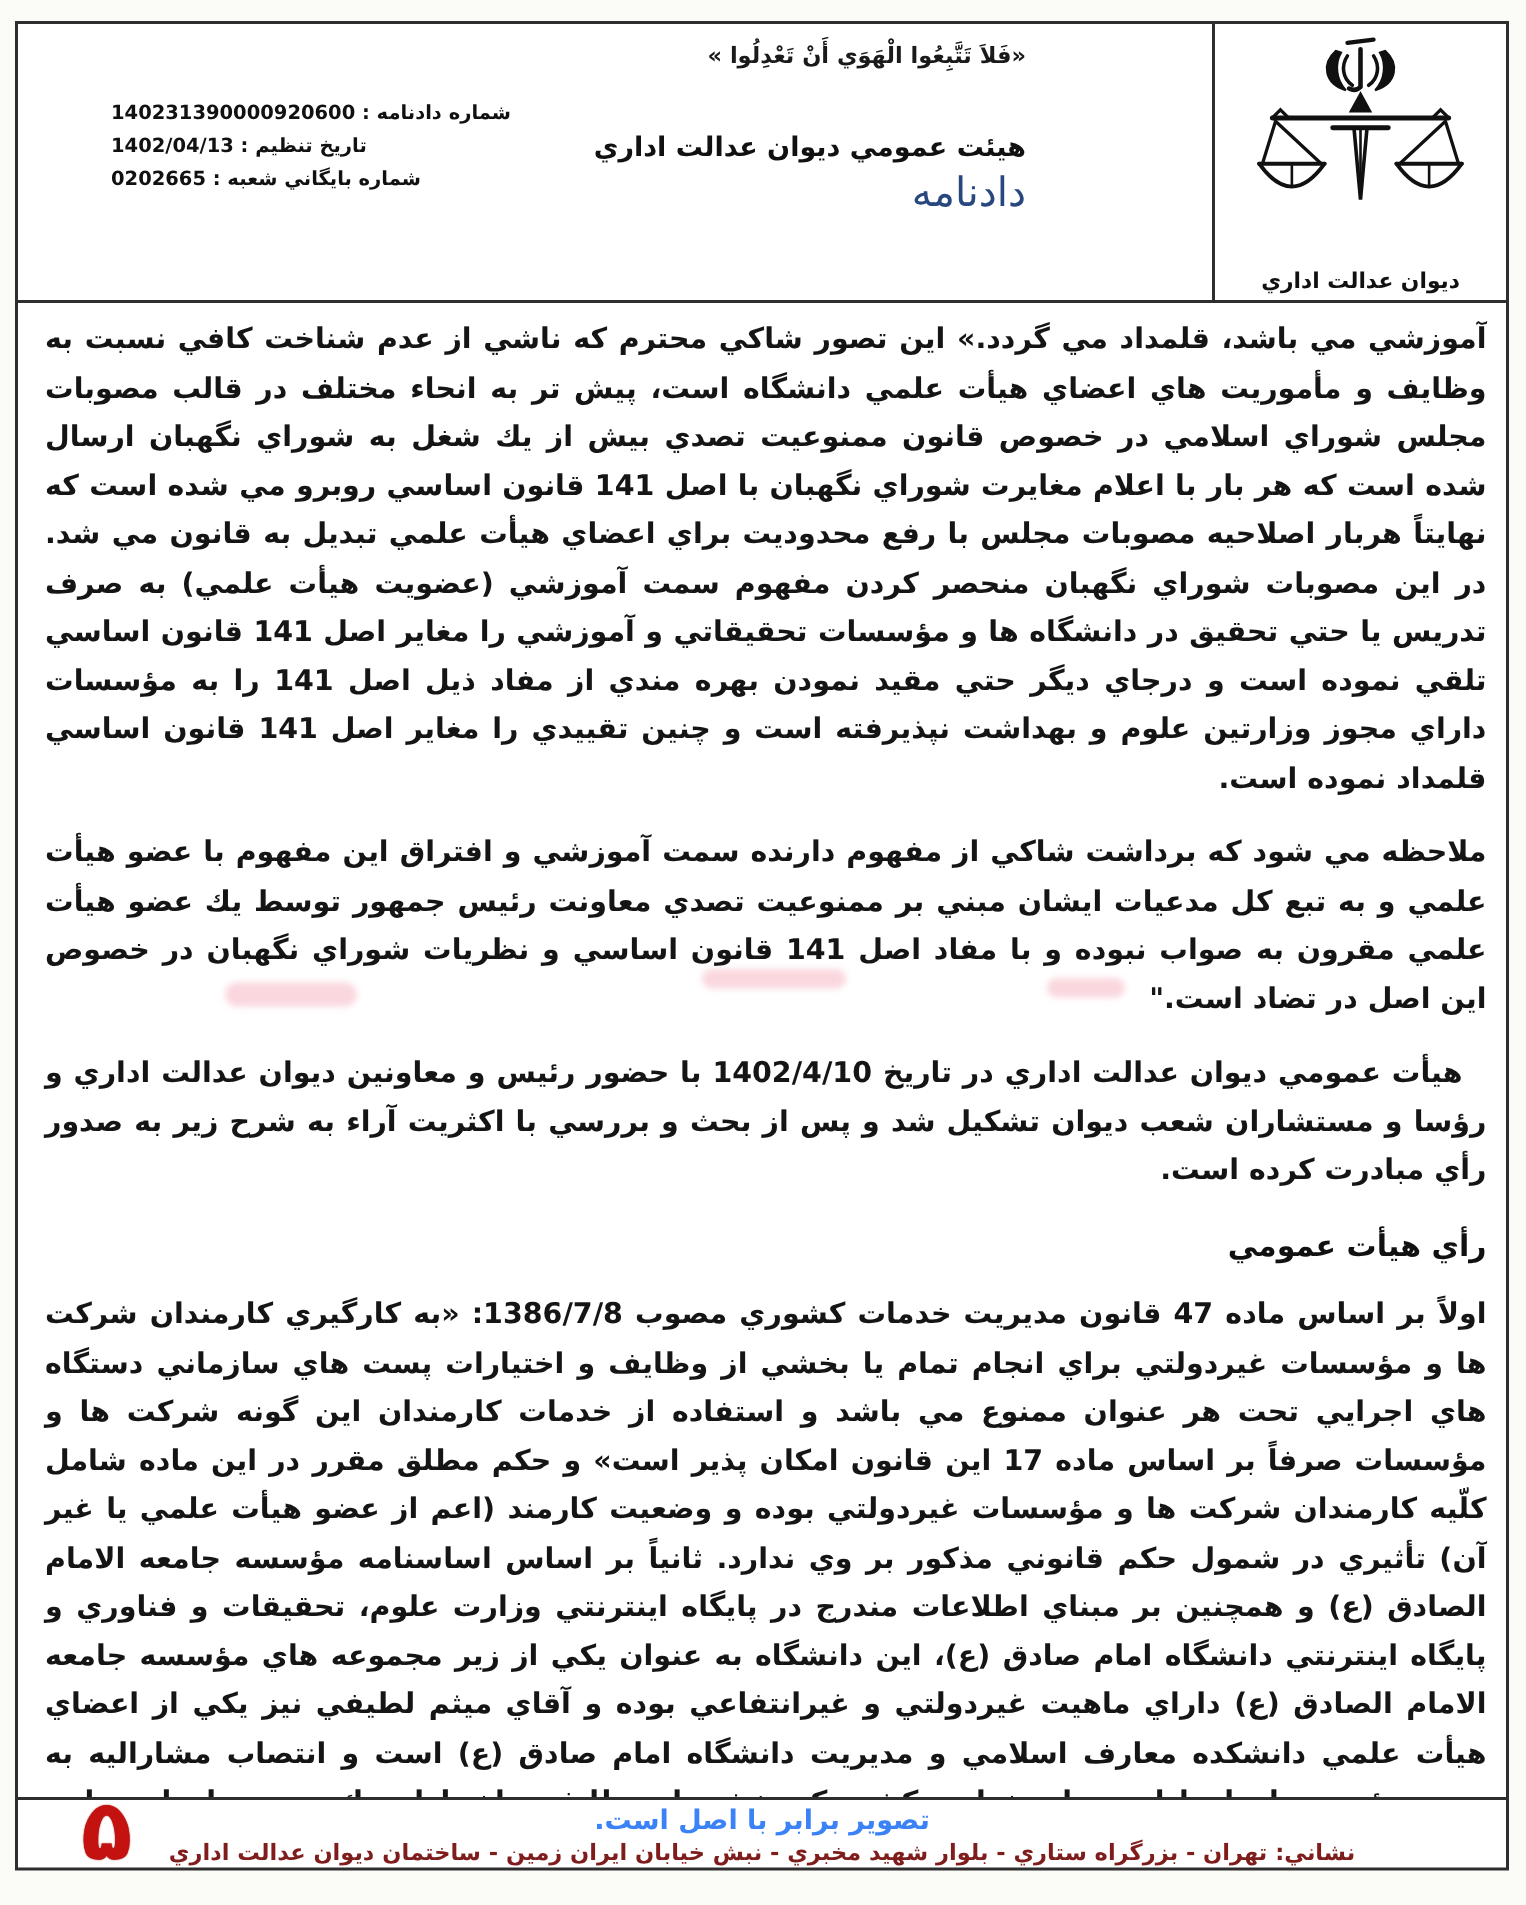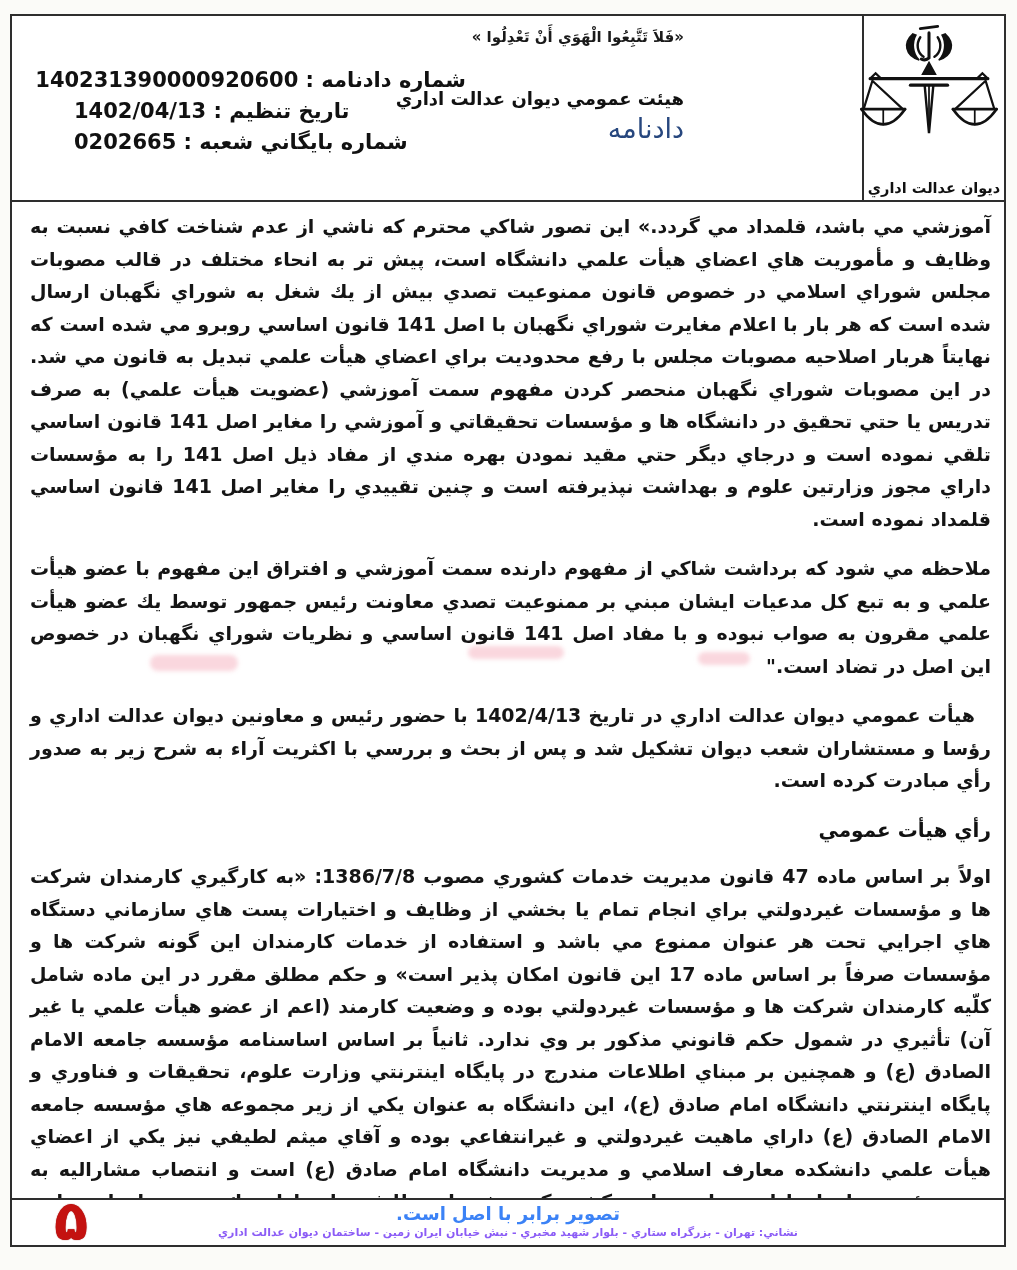"شماره دادنامه : 140231390000920600" .h-meta { font-size: 21px -> 13px }
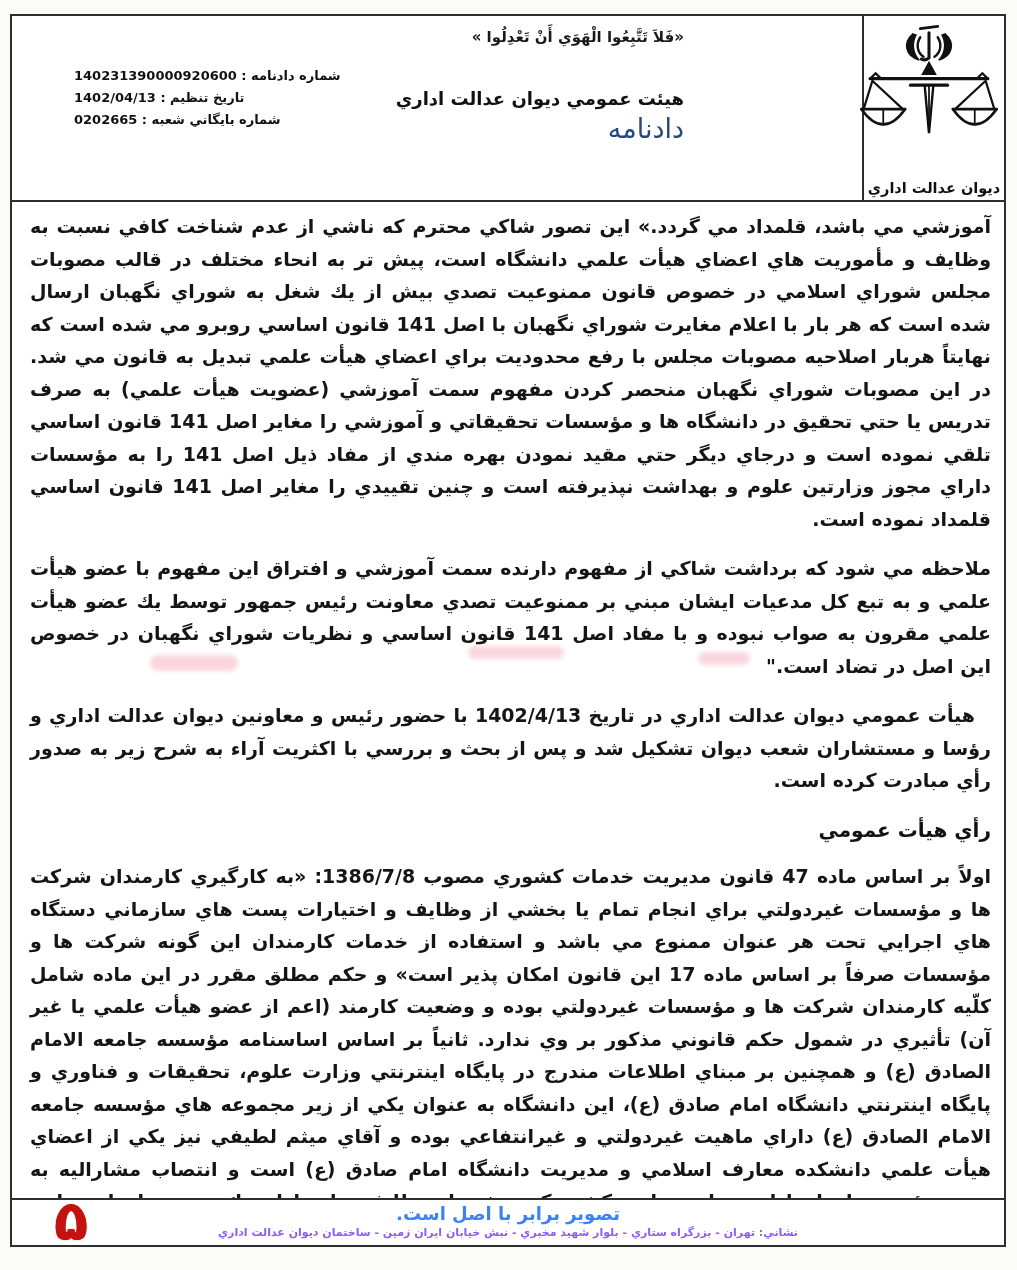"ديوان عدالت اداري" .logo-box { width: 142px -> 196px }
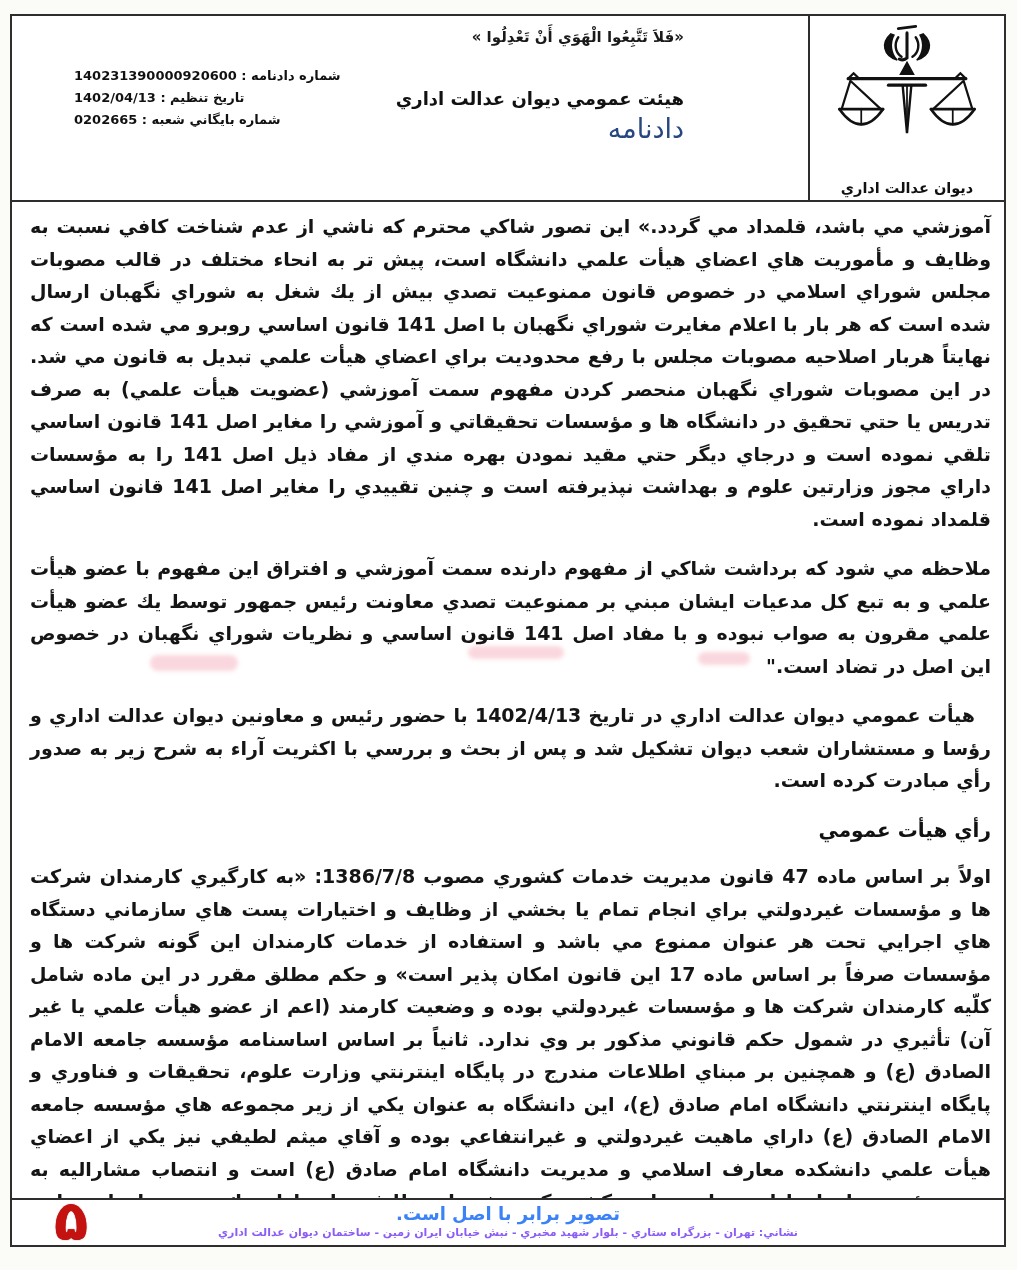"هيأت عمومي ديوان عدالت اداري" p.para { text: 1402/4/13 -> 1402/4/10 }
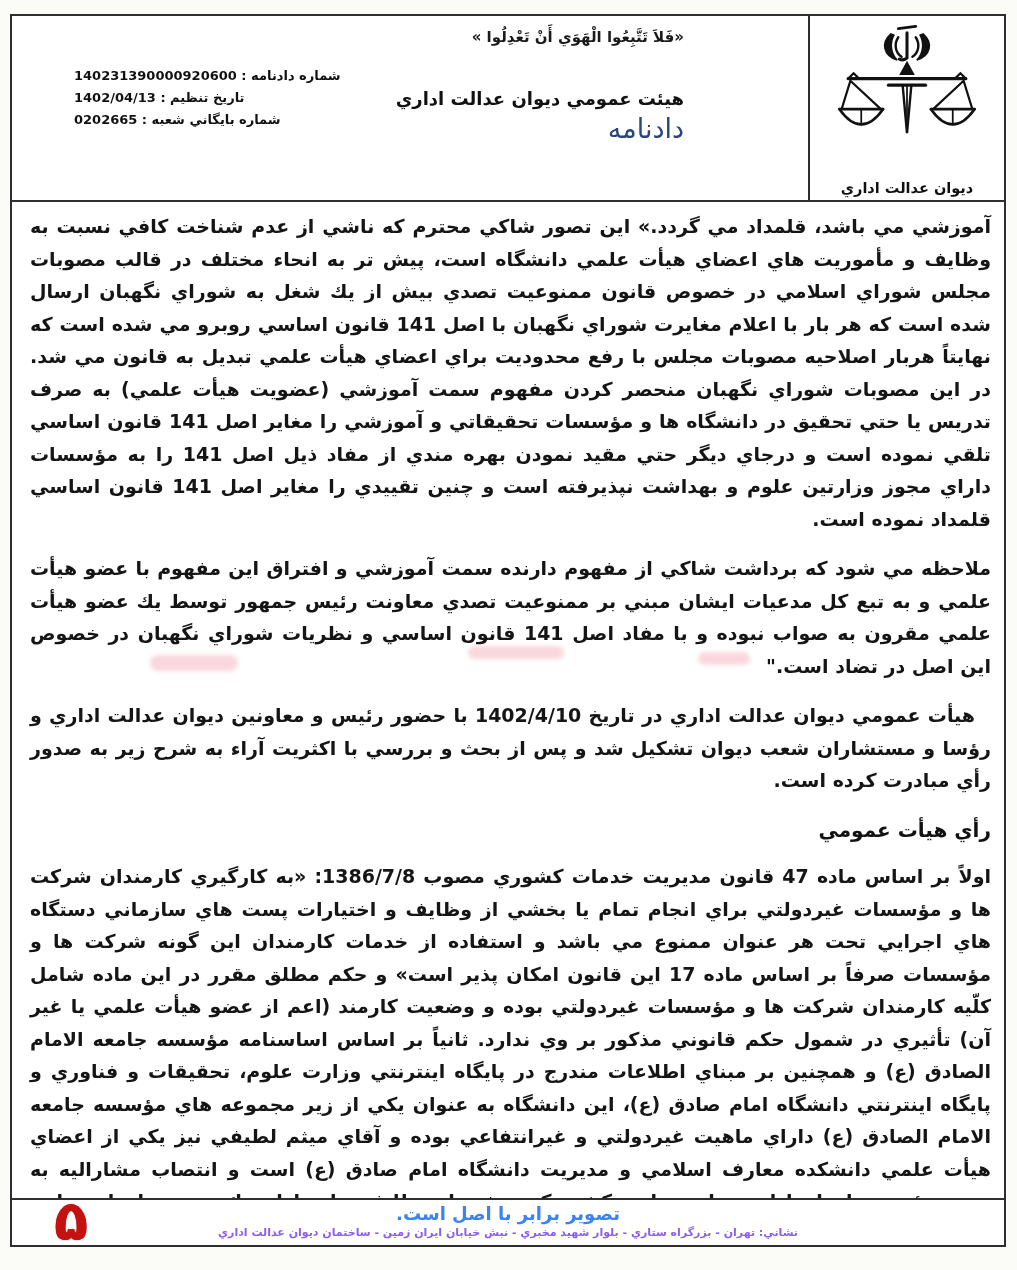"نشاني: تهران - بزرگراه ستاري" .addr-line { color: #8b5cf6 -> #7f1d1d; font-size: 11px -> 15px }
